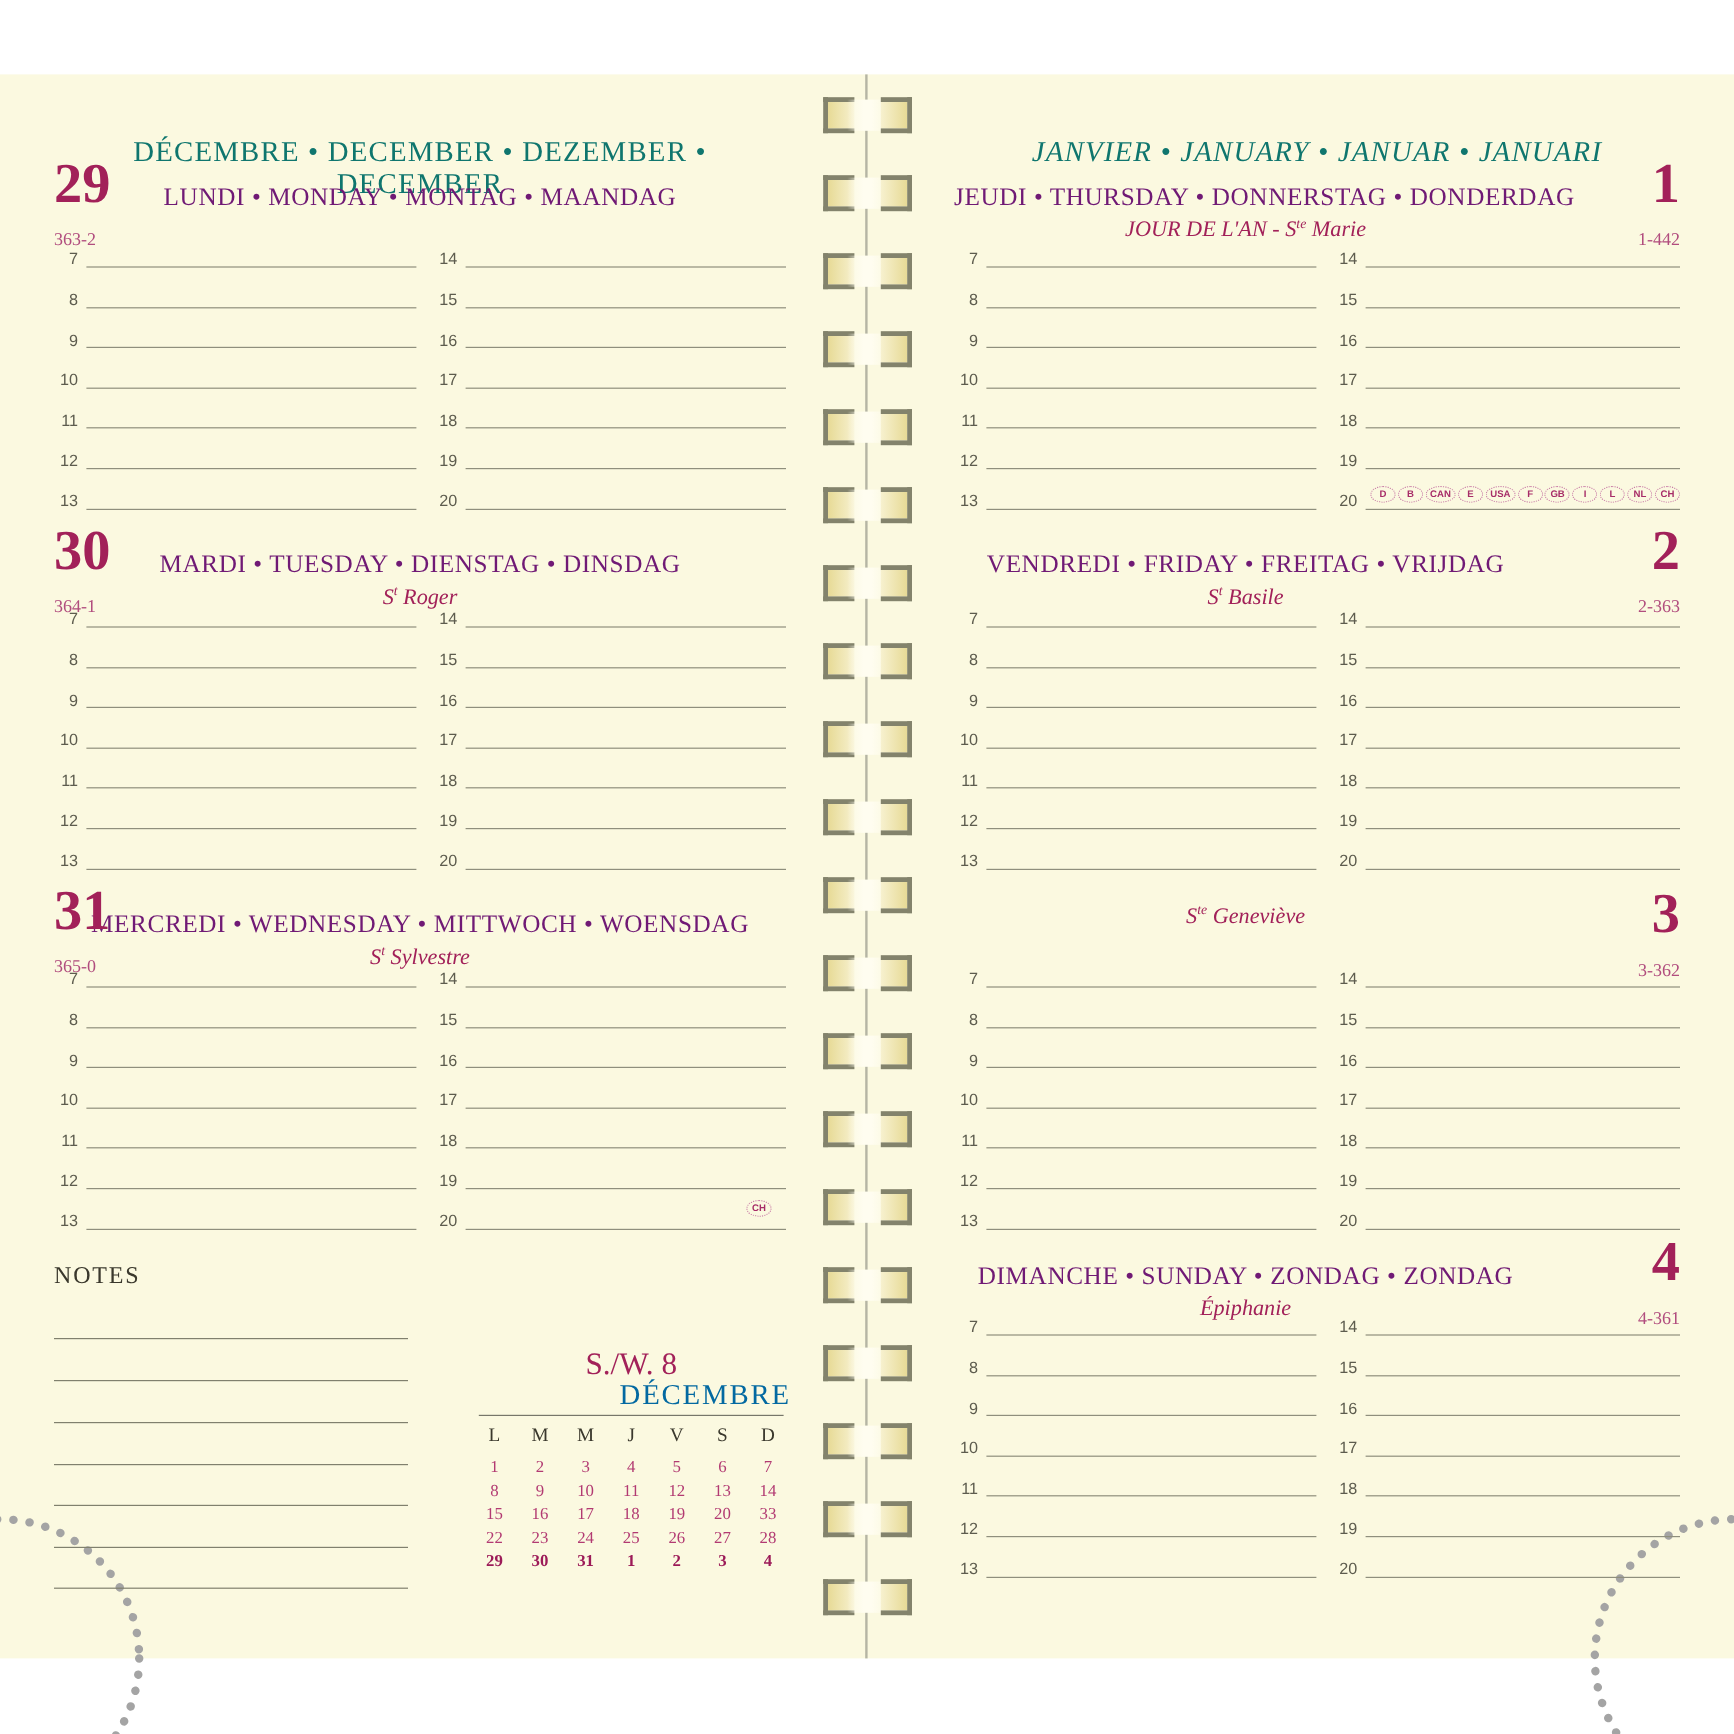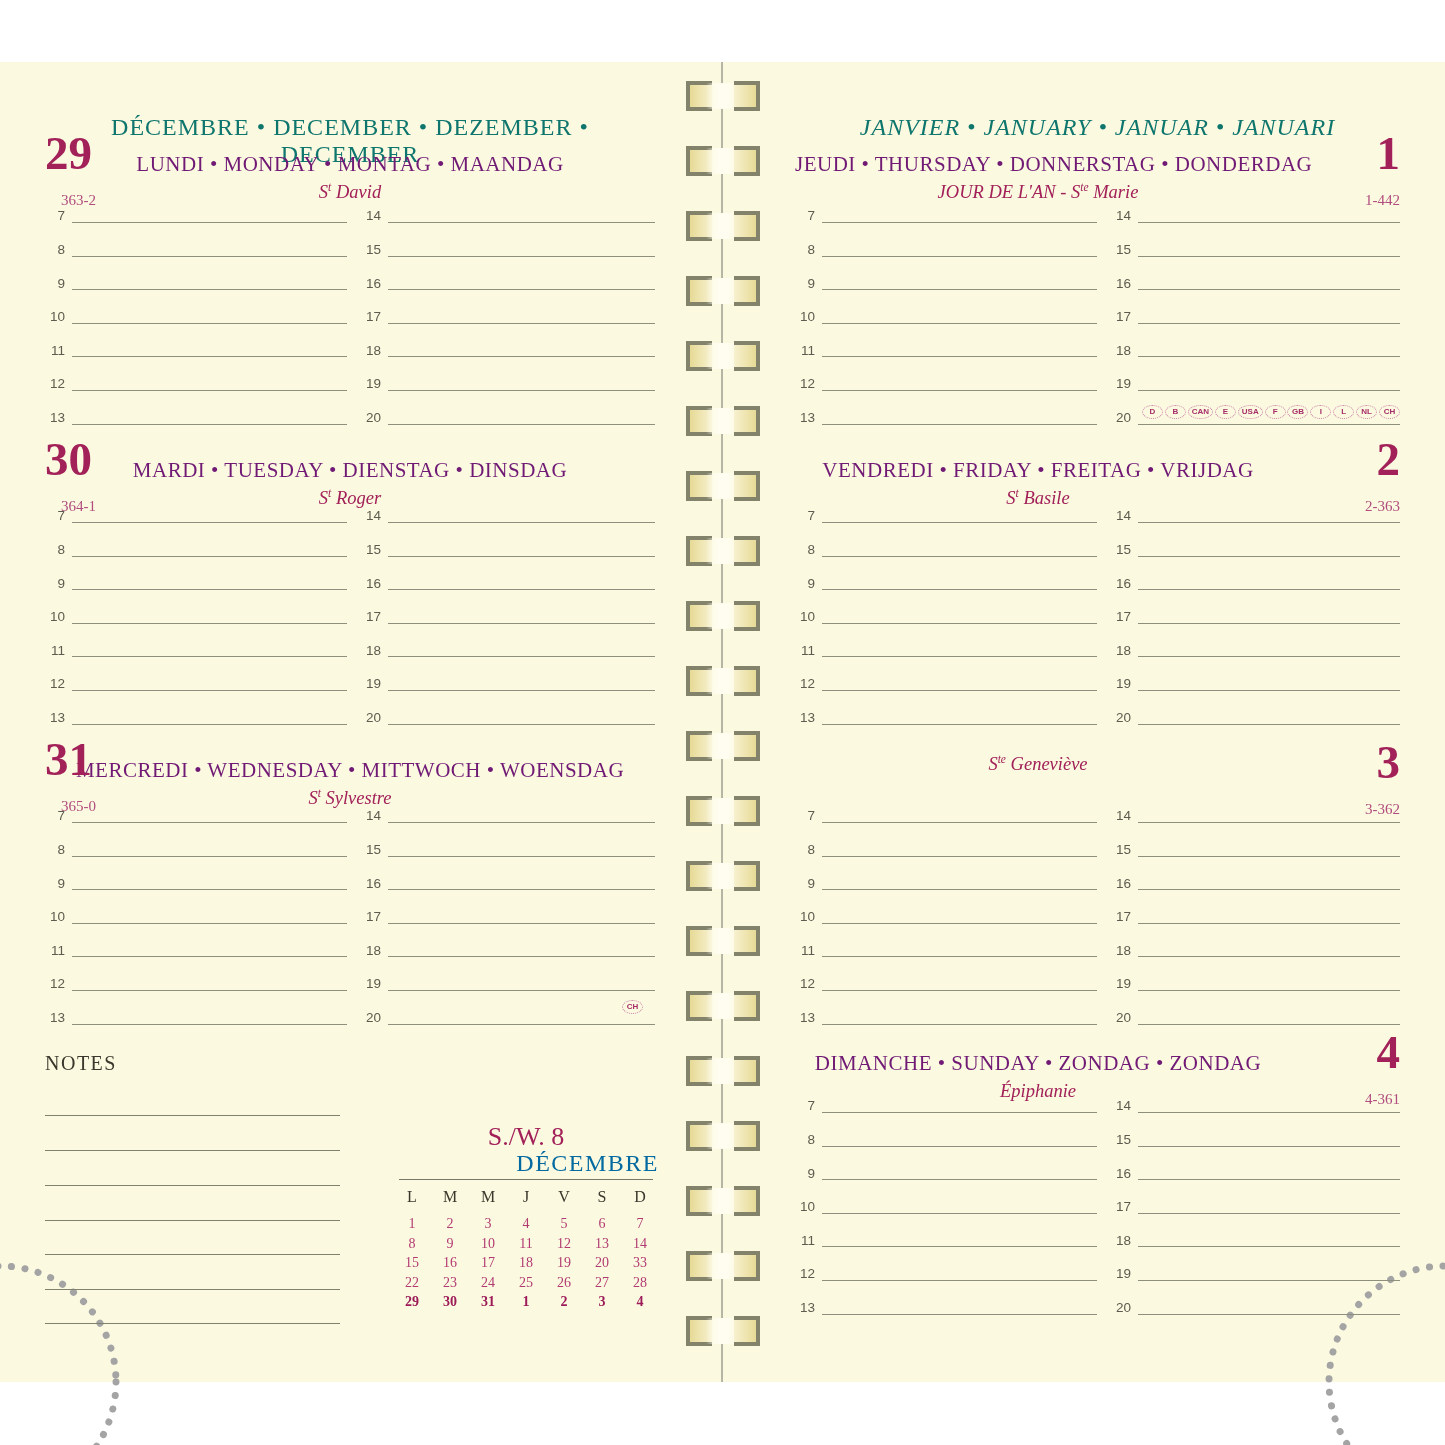"363-2" .day-count { left: 16px -> 0 }
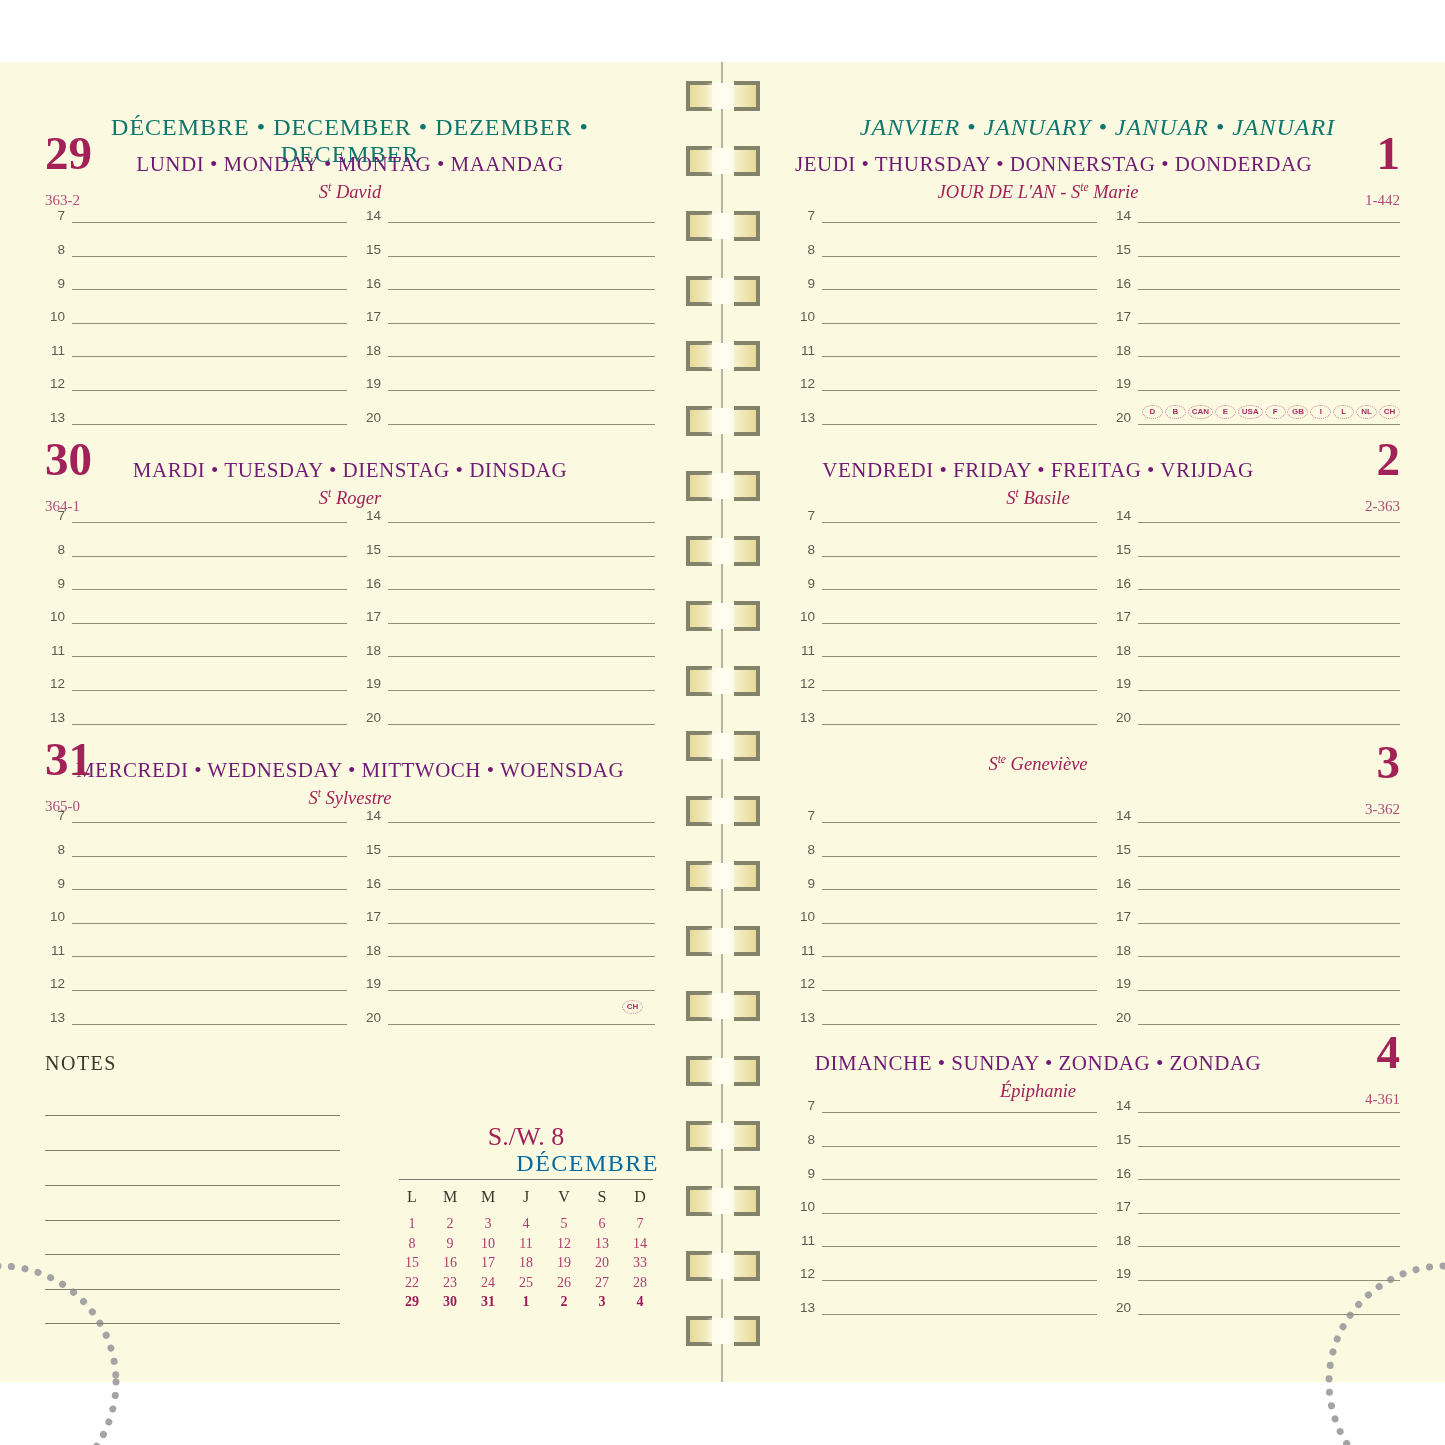"St David" div.day-saint { html: <div> <span><span>S</span><sup></sup></span><span><span></span><sup>t</sup></span><span><span> David</span><sup></sup></span></div> -> none }
